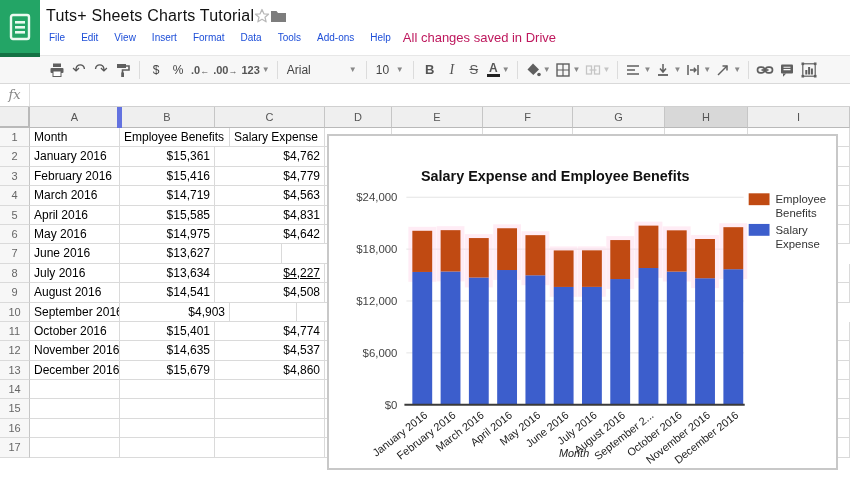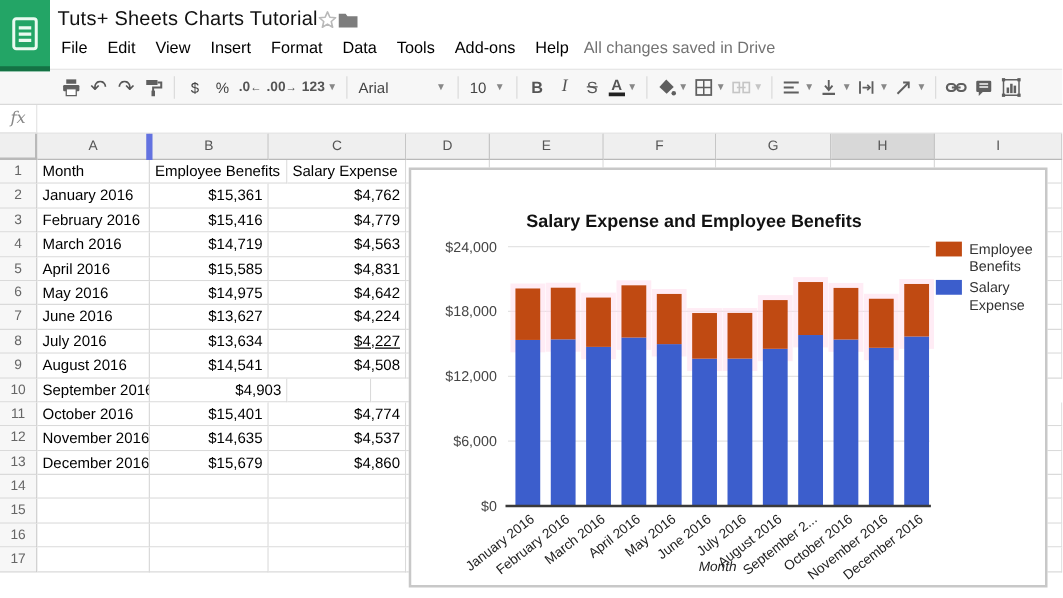"File" .menu-item { color: #000000 -> #1d4ed8; font-size: 13px -> 10px }
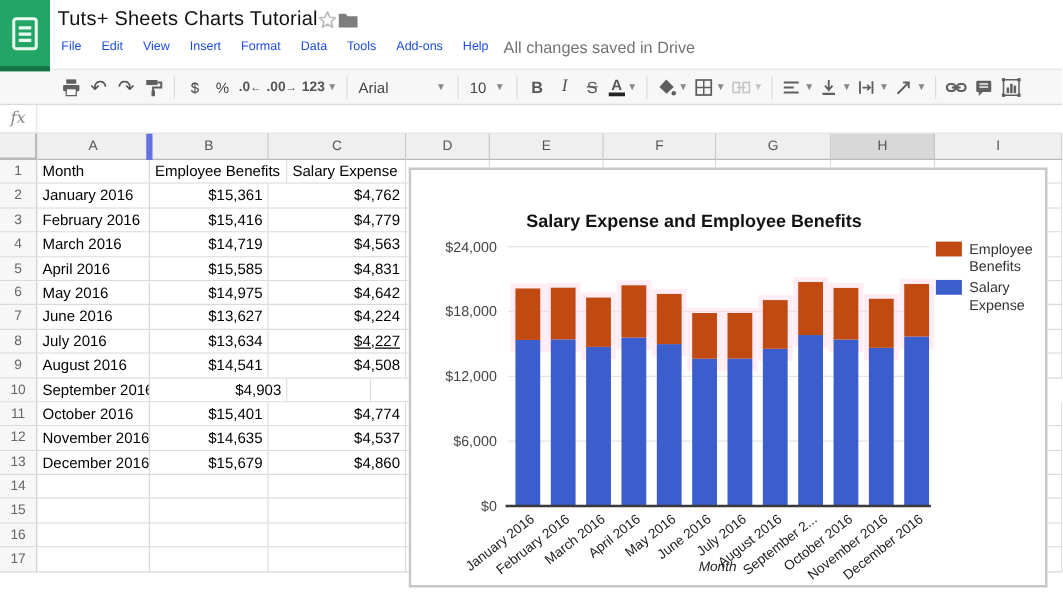"All changes saved in Drive" .save-status { color: #737373 -> #be185d }
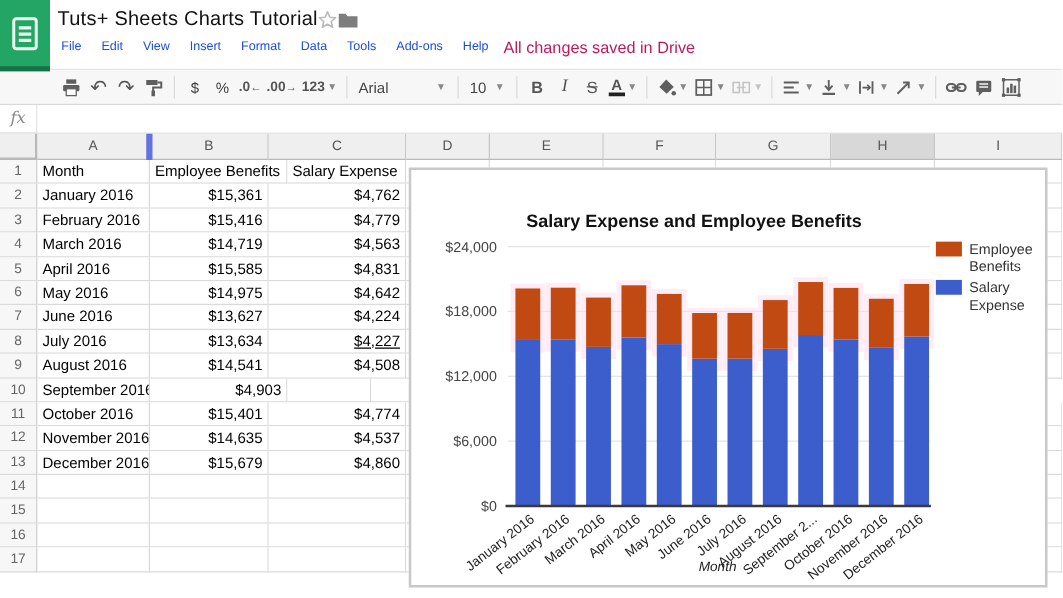"$4,224" div.gcell { html: <div>$4,224</div> -> none }
